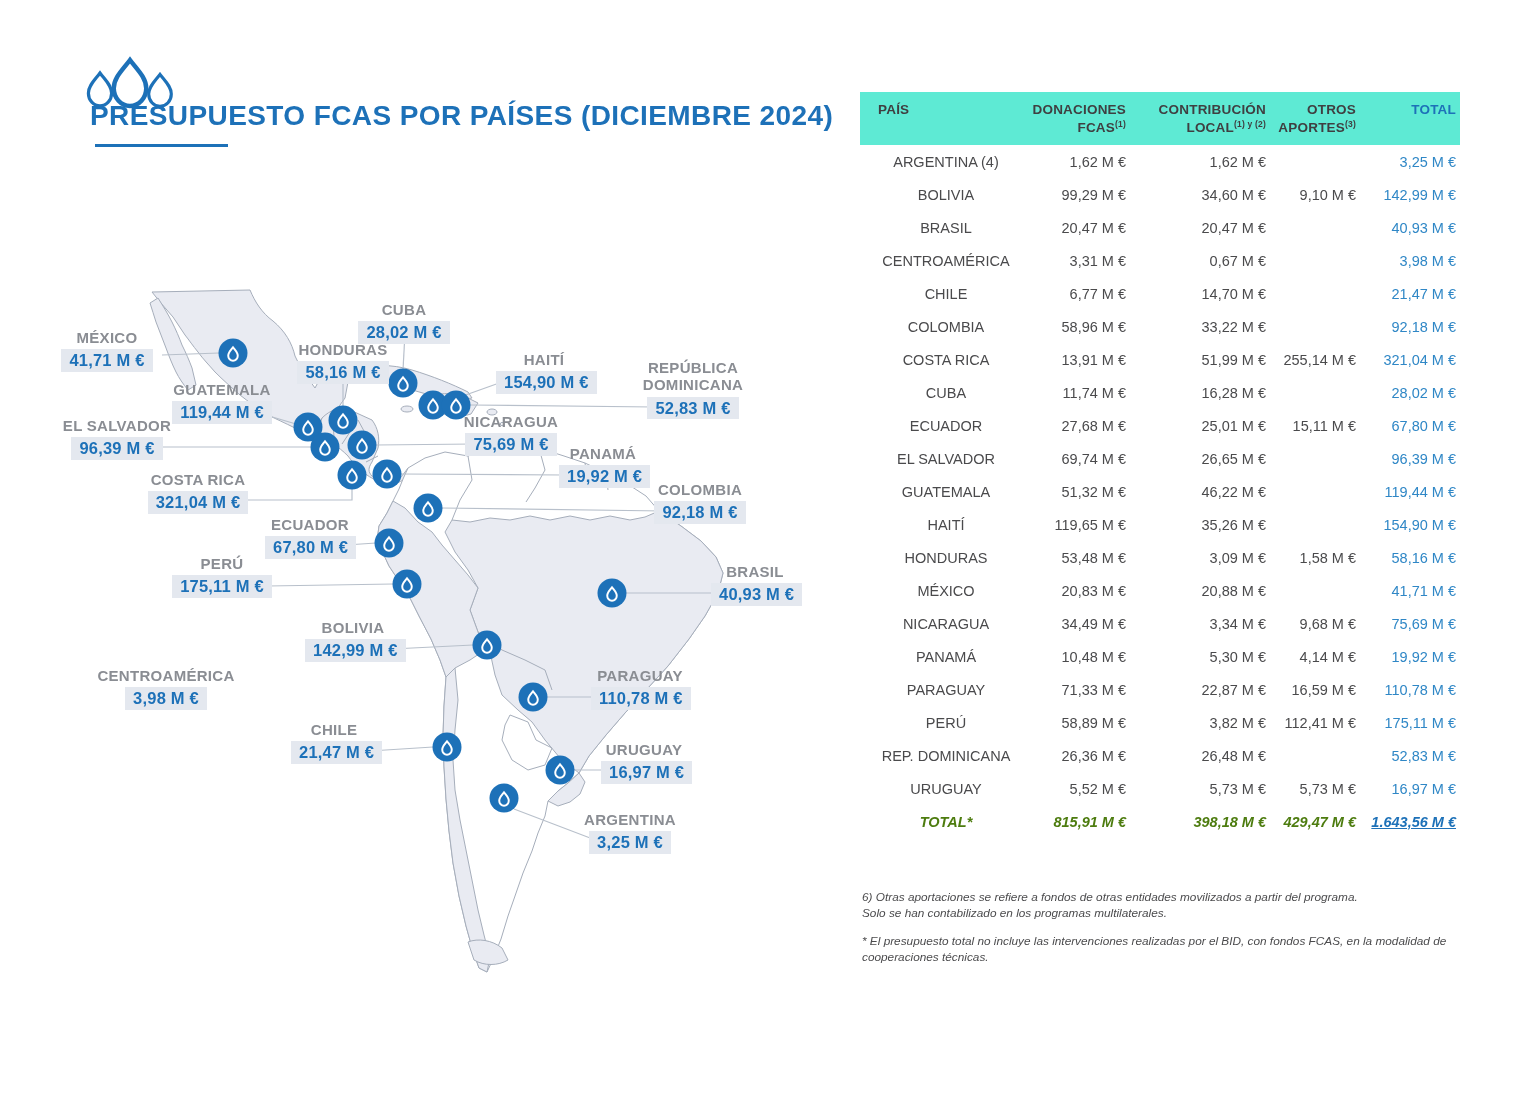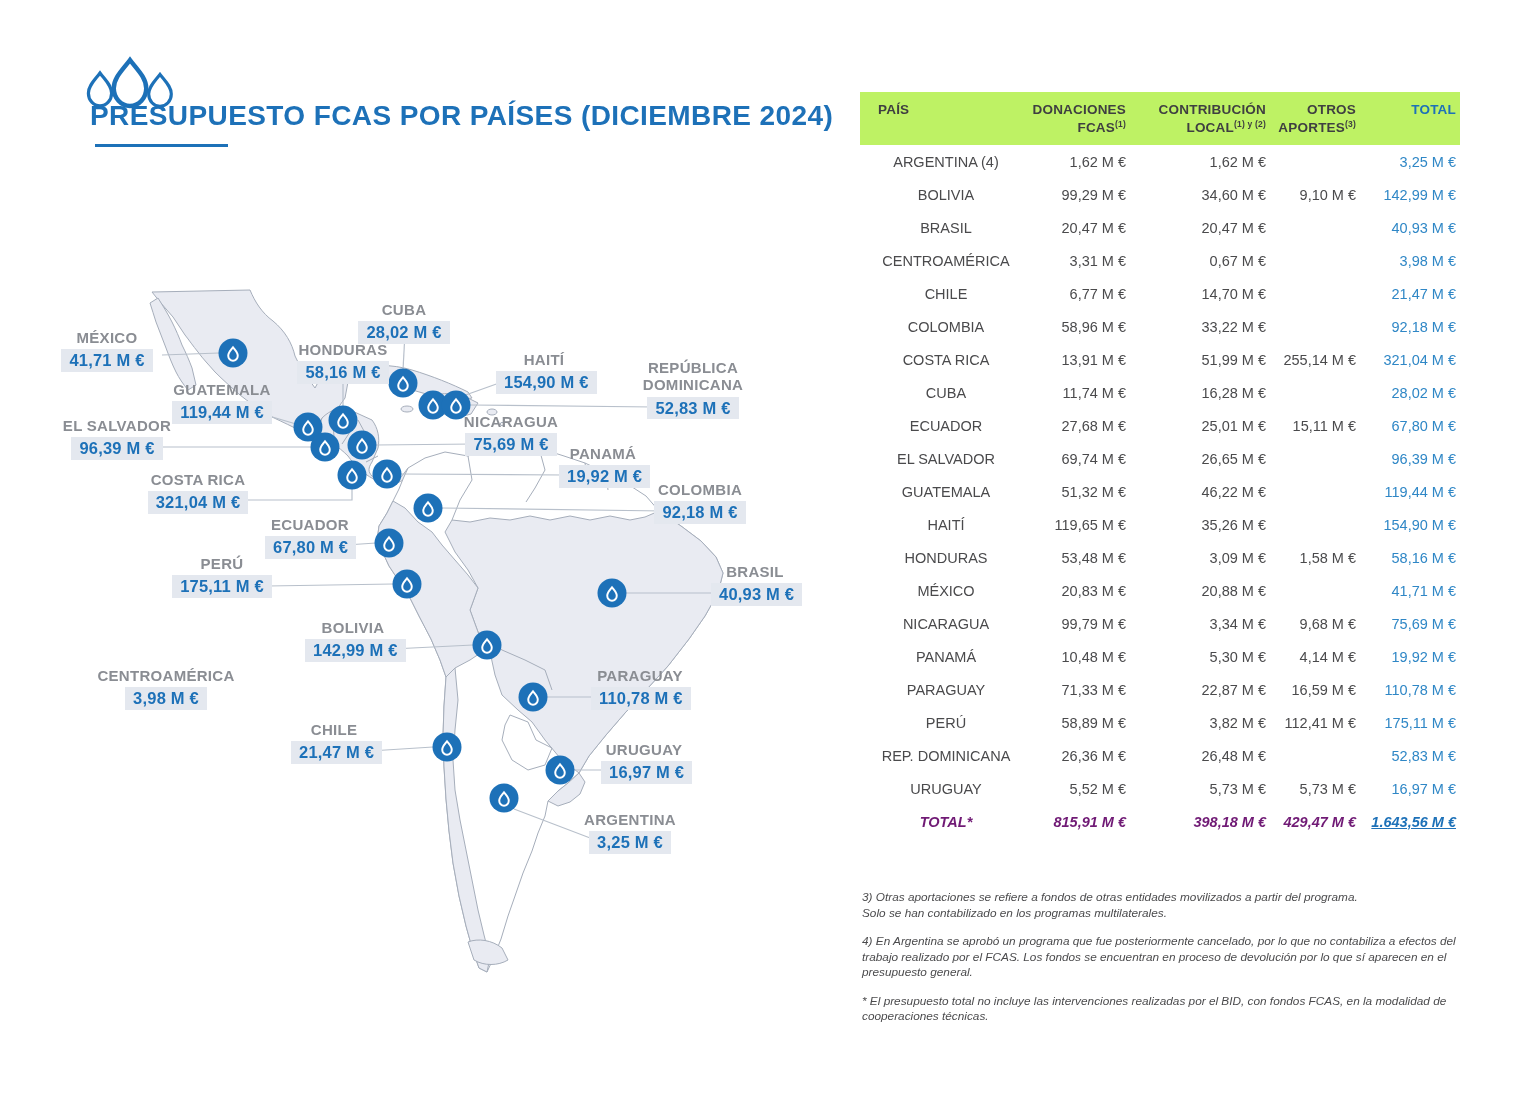"PAÍS" .budget-table thead th { background: #bef264 -> #5eead4 }
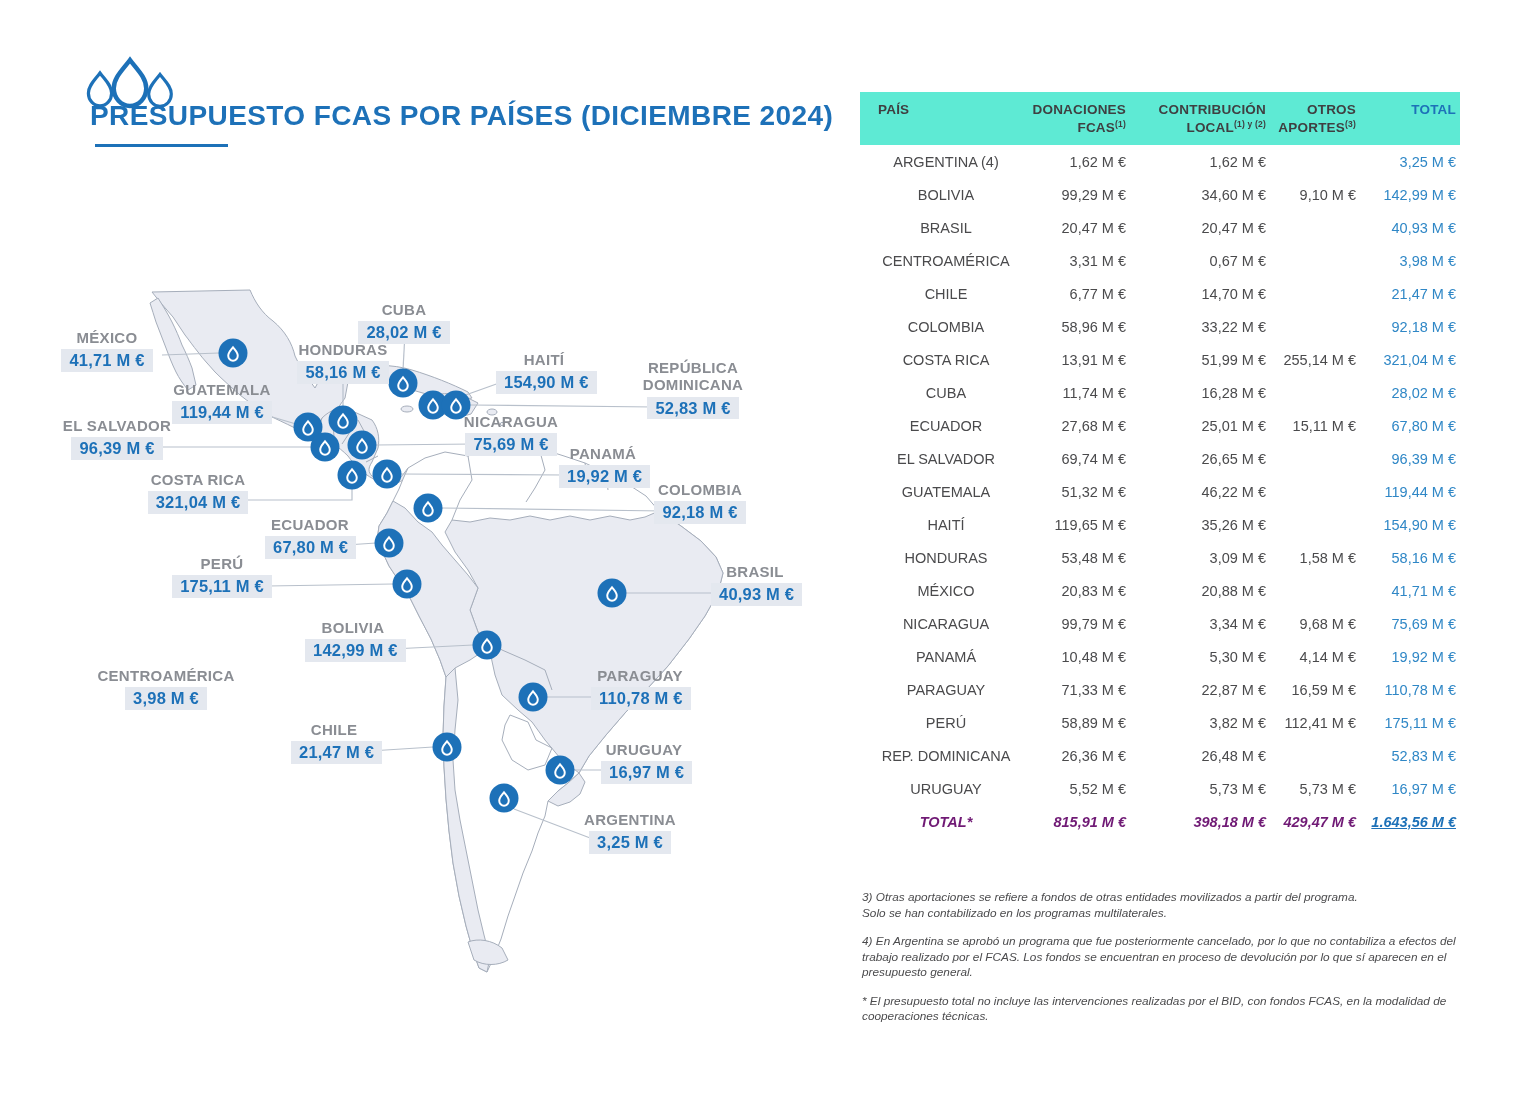"99,79 M €" td.cell-donaciones { text: 99,79 -> 34,49 }
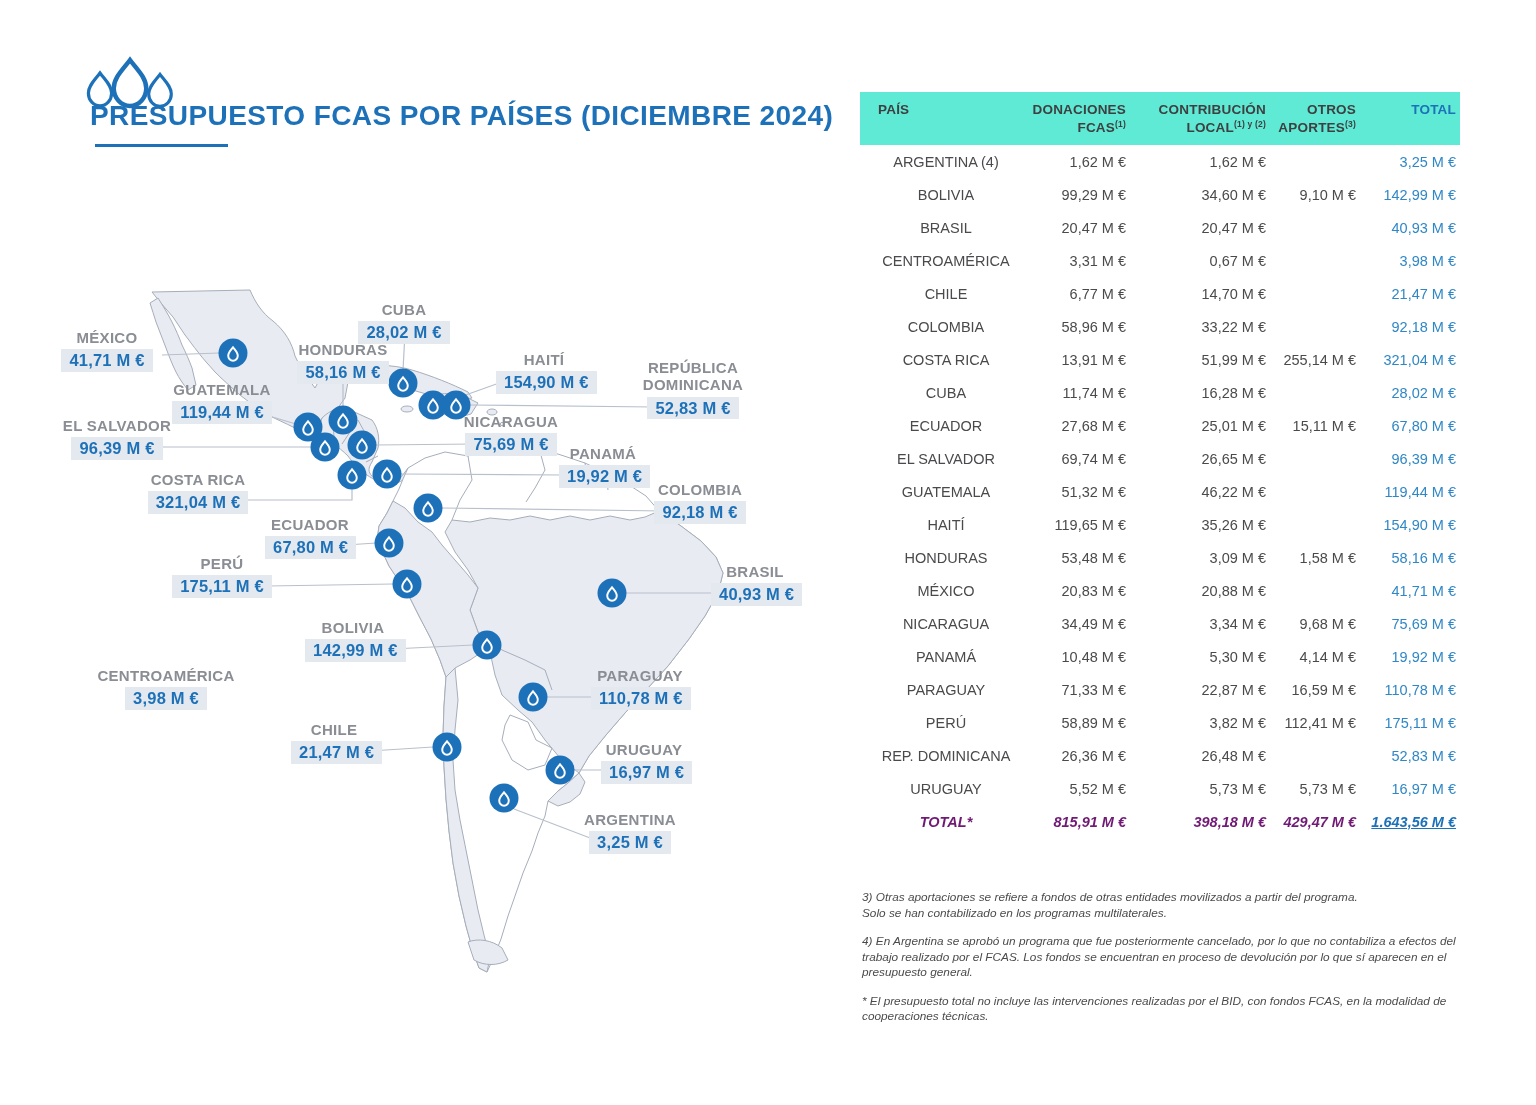"TOTAL*" .budget-table tr.total-row td { color: #701a75 -> #4d7c0f }
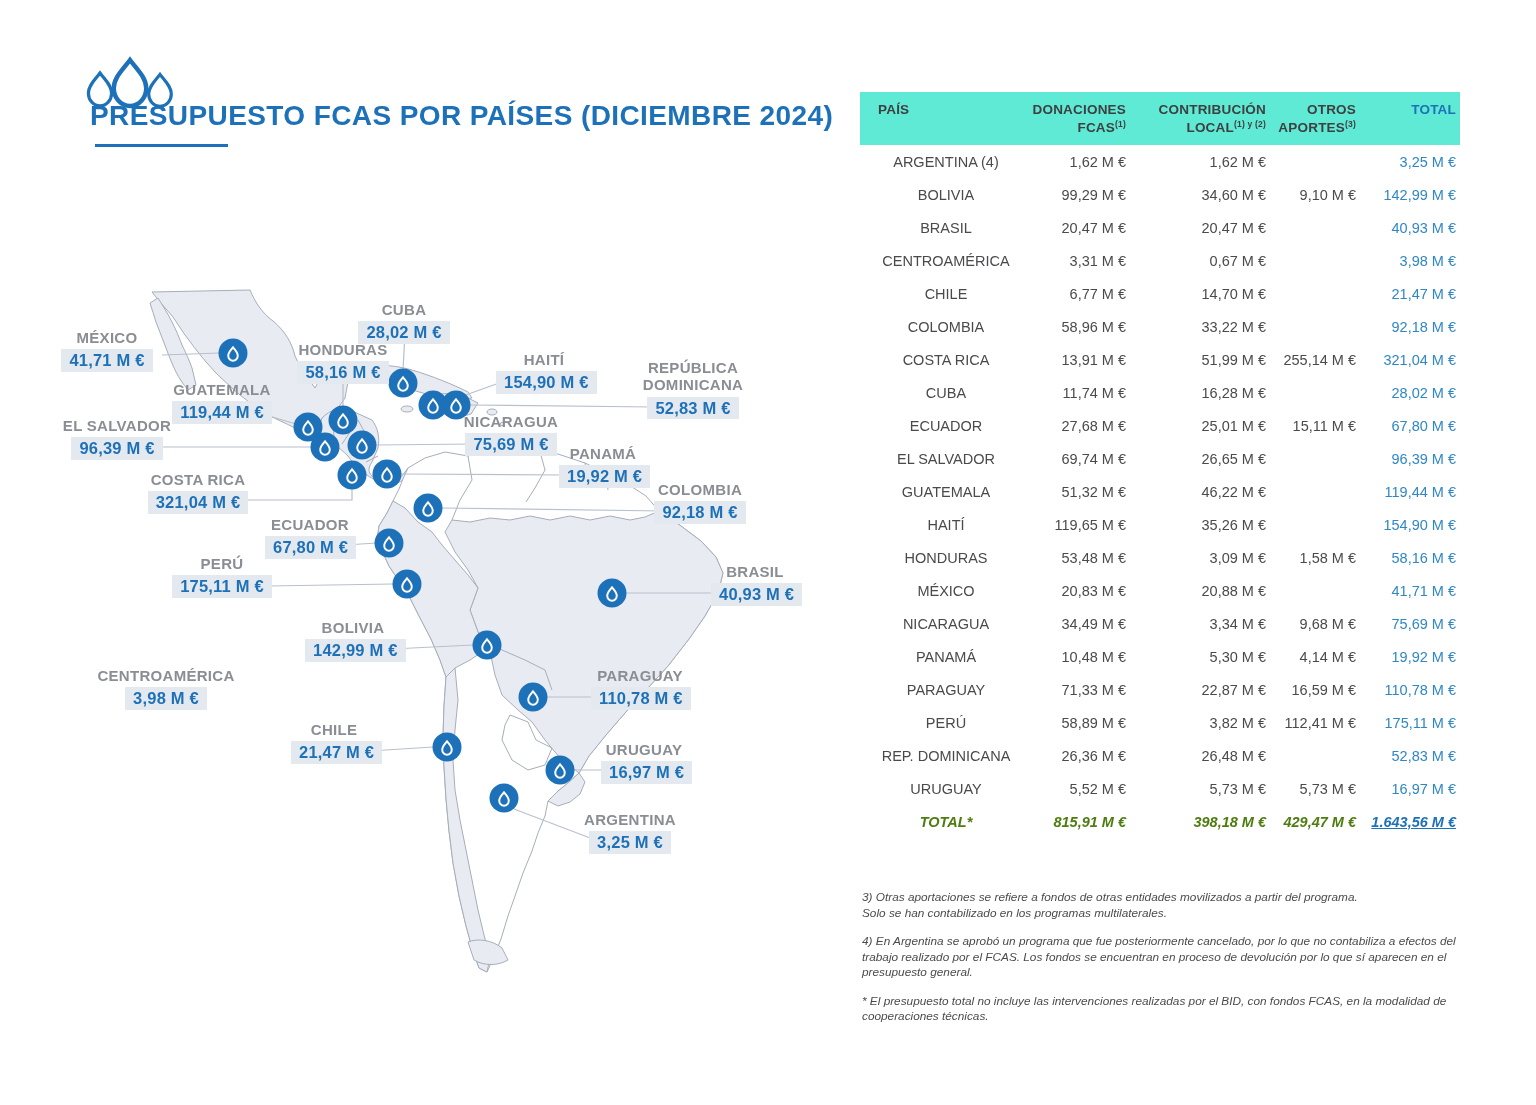"3) Otras aportaciones se refiere" p.footnote { text: 3 -> 6 }
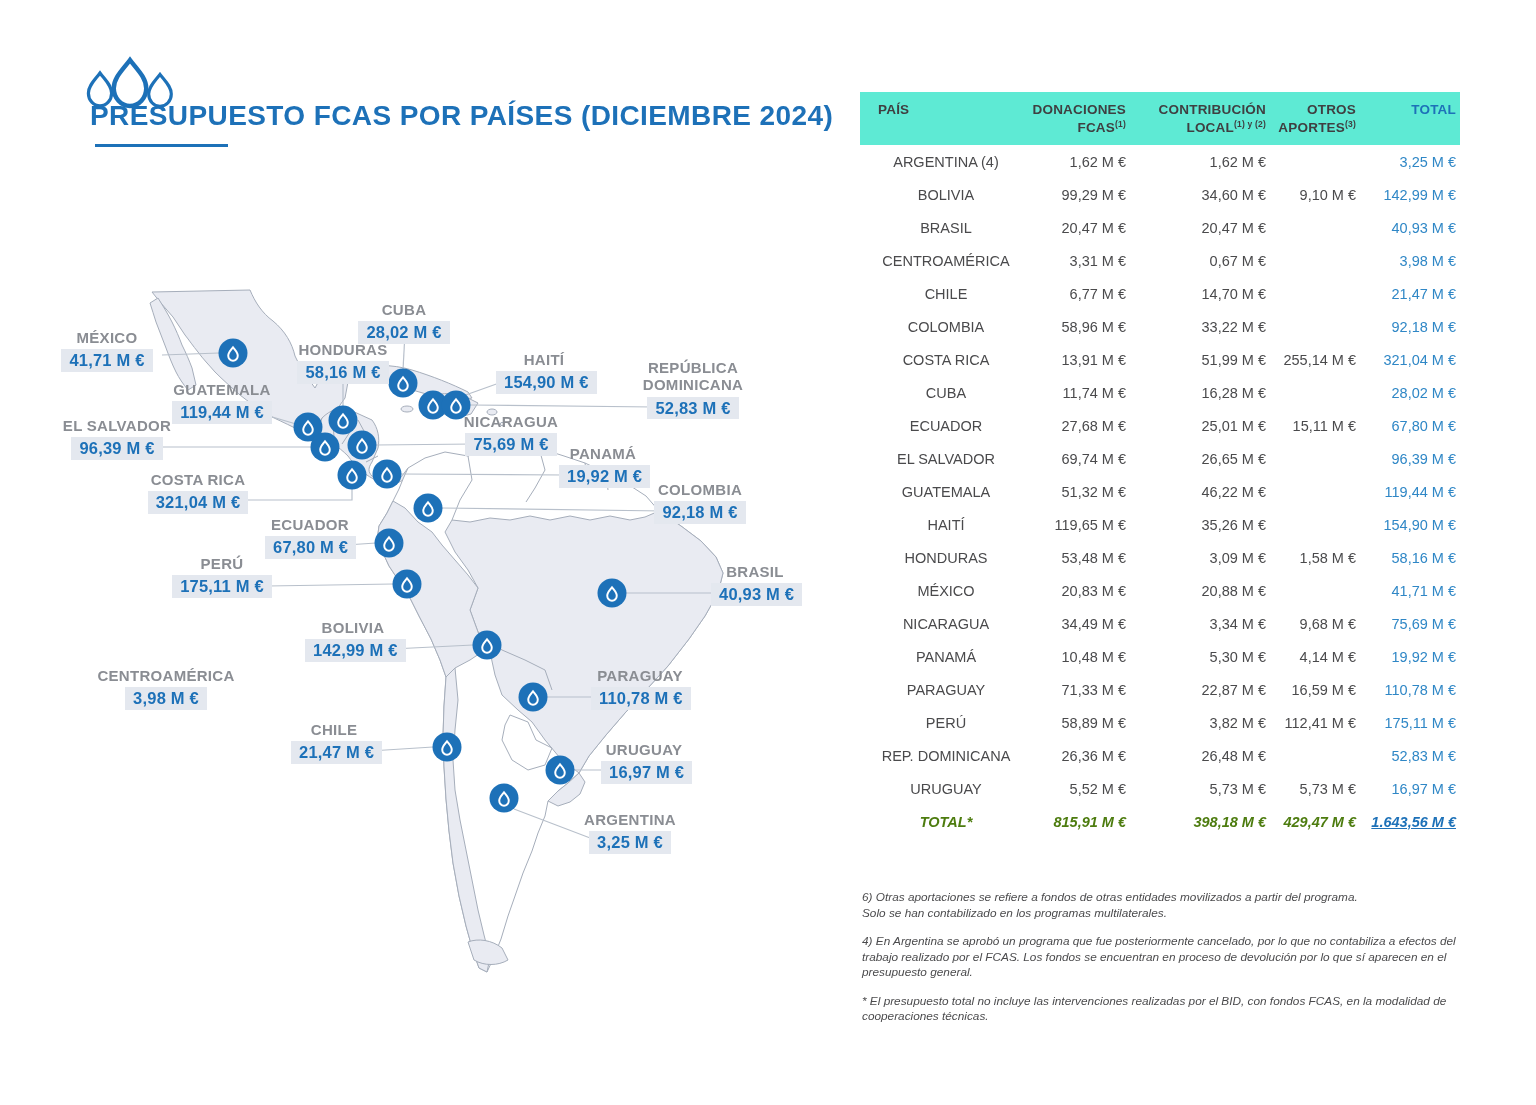"4) En Argentina se aprobó" p.footnote { html: <p>4) En Argentina se aprobó un programa que fue posteriormente cancelado, por lo que no contabiliza a efectos del trabajo realizado por el FCAS. Los fondos se encuentran en proceso de devolución por lo que sí aparecen en el presupuesto general.</p> -> none }
